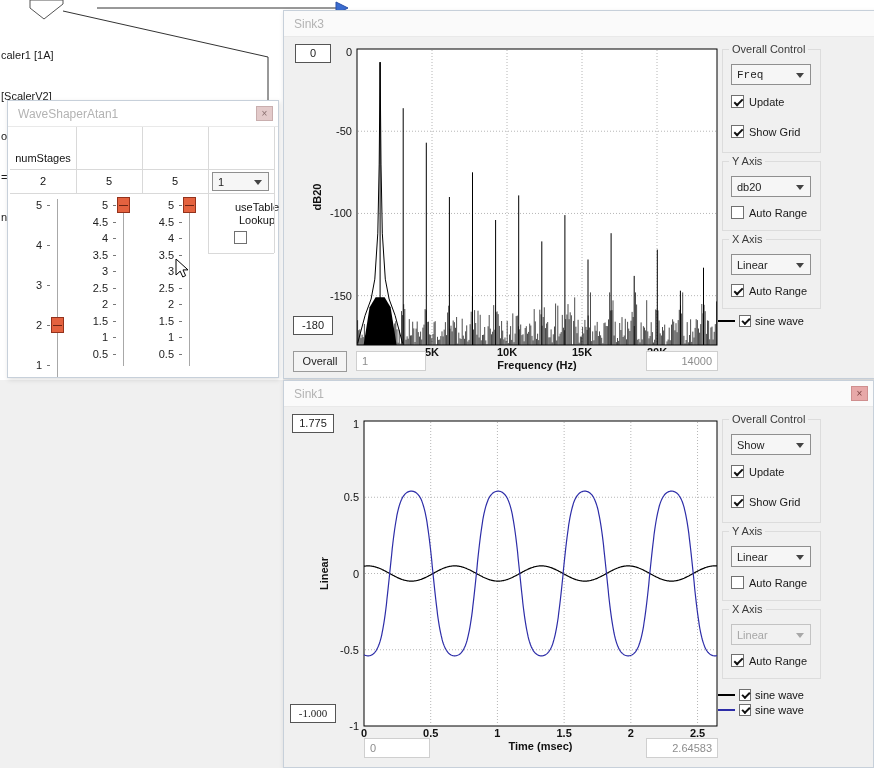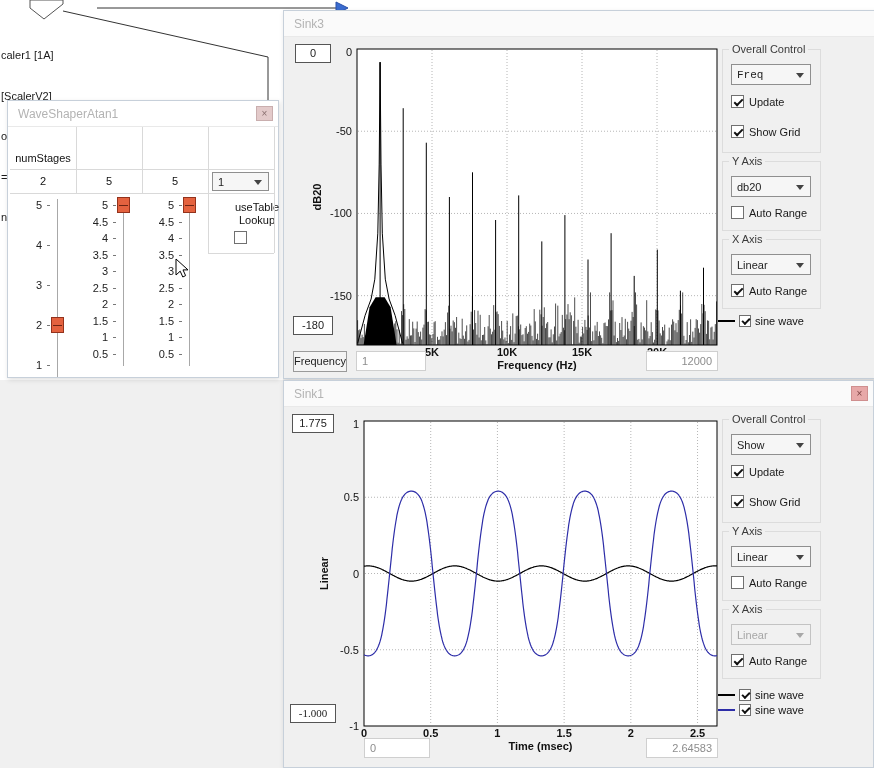"Frequency" div.btn { text: Frequency -> Overall }
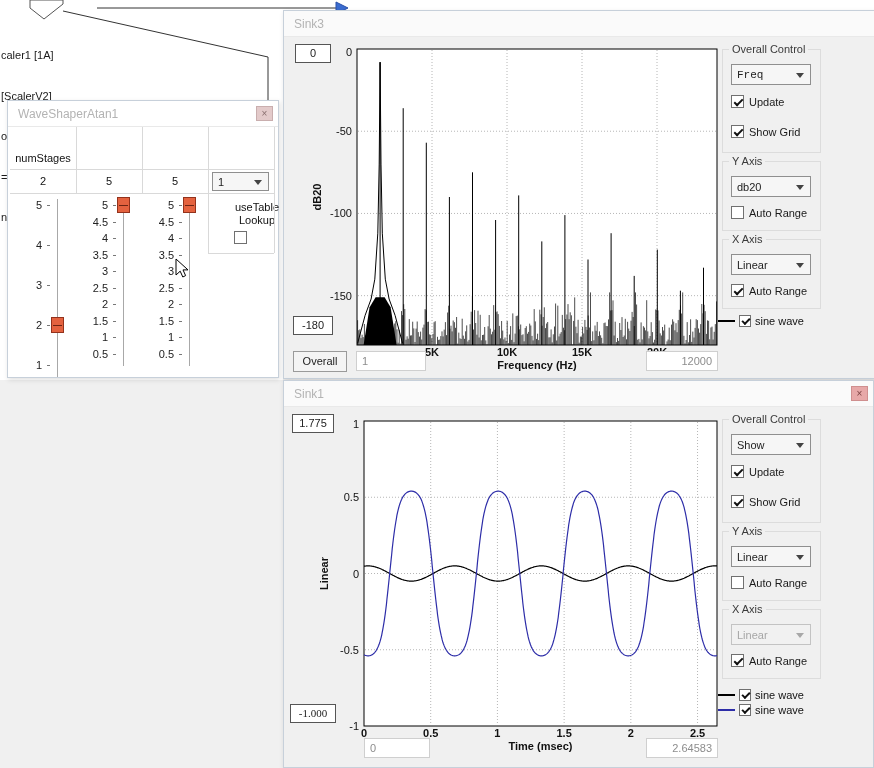"12000" div.rangebox { text: 12000 -> 14000 }
